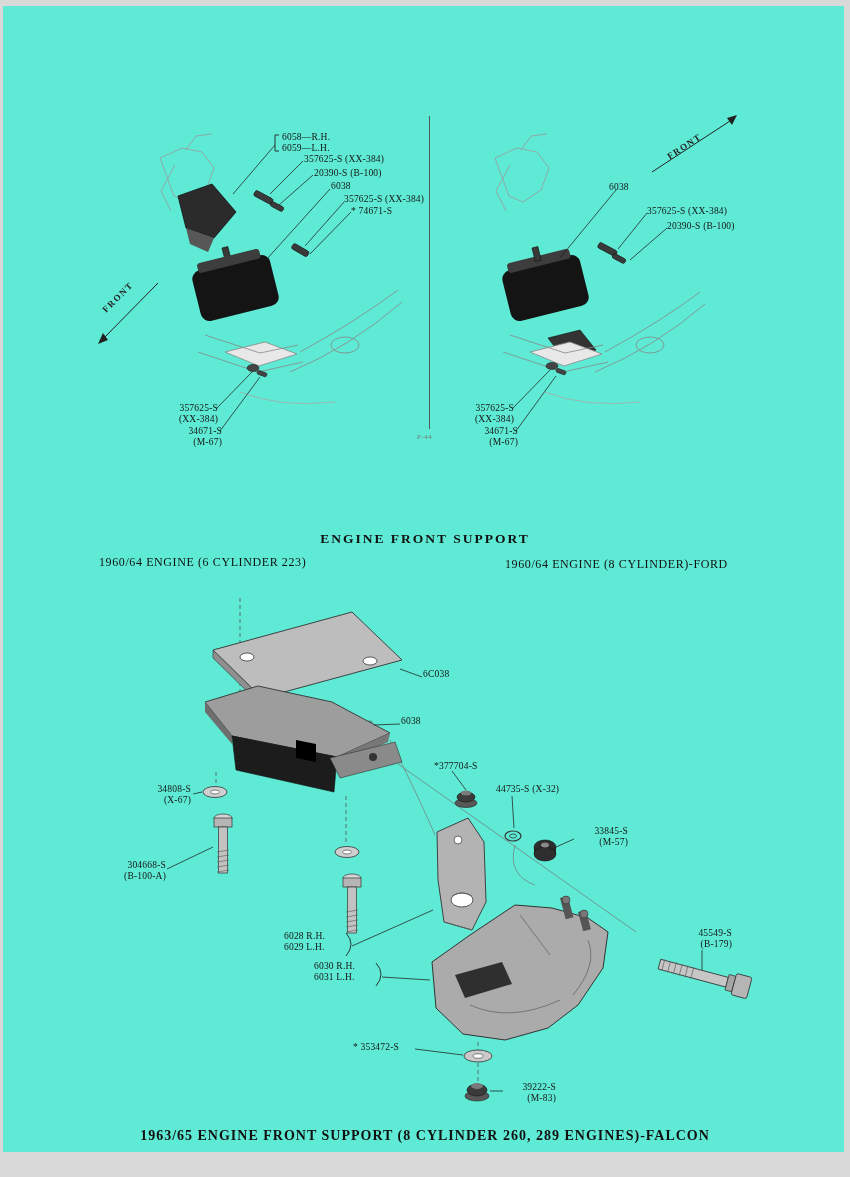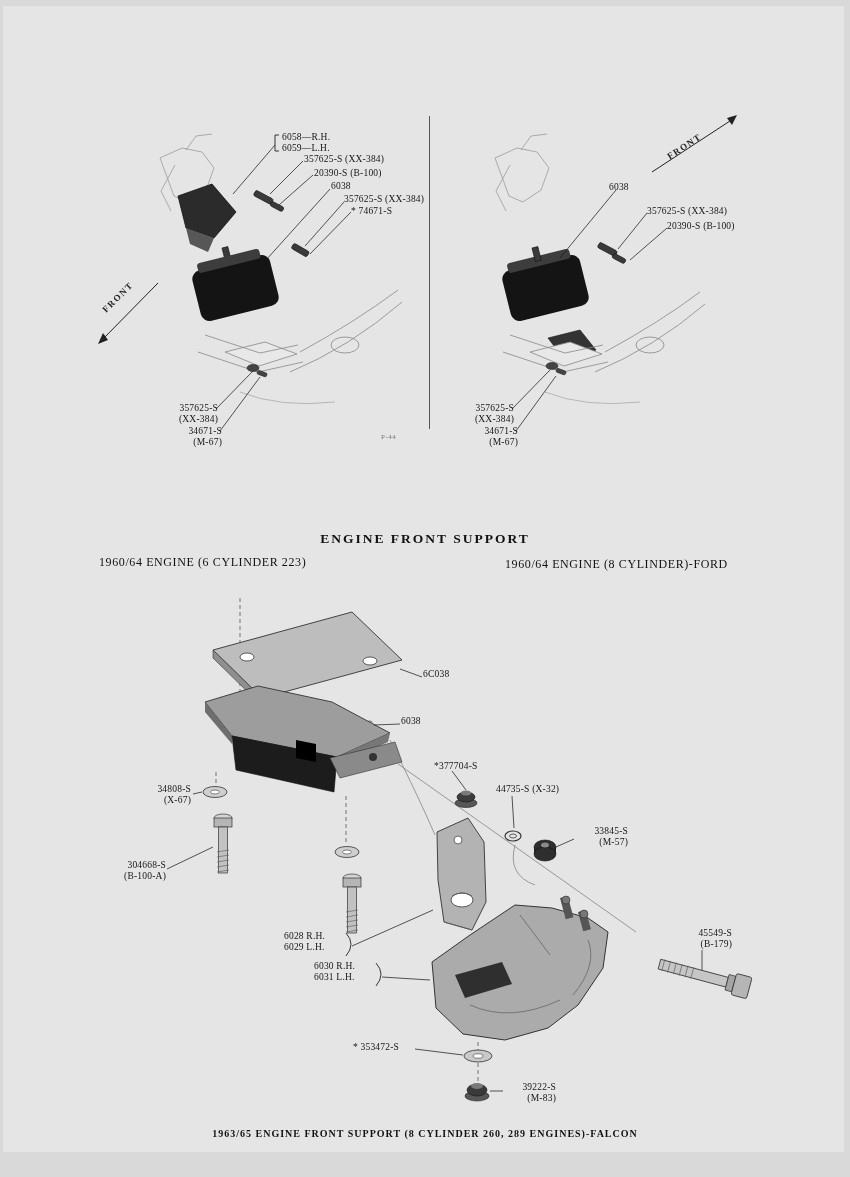"6058—R.H." .page { background: #e5e5e5 -> #5eead4 }
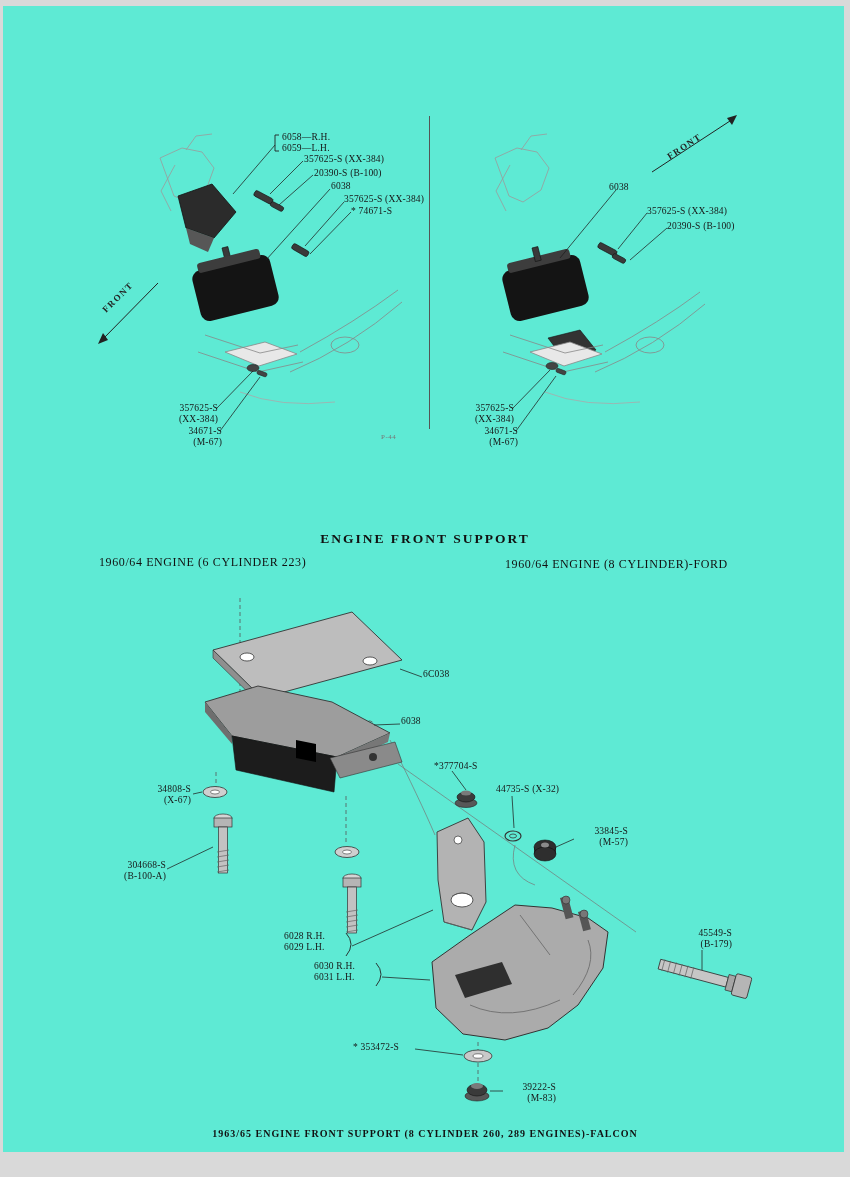"P-44" div.pageref { left: 381px -> 417px }
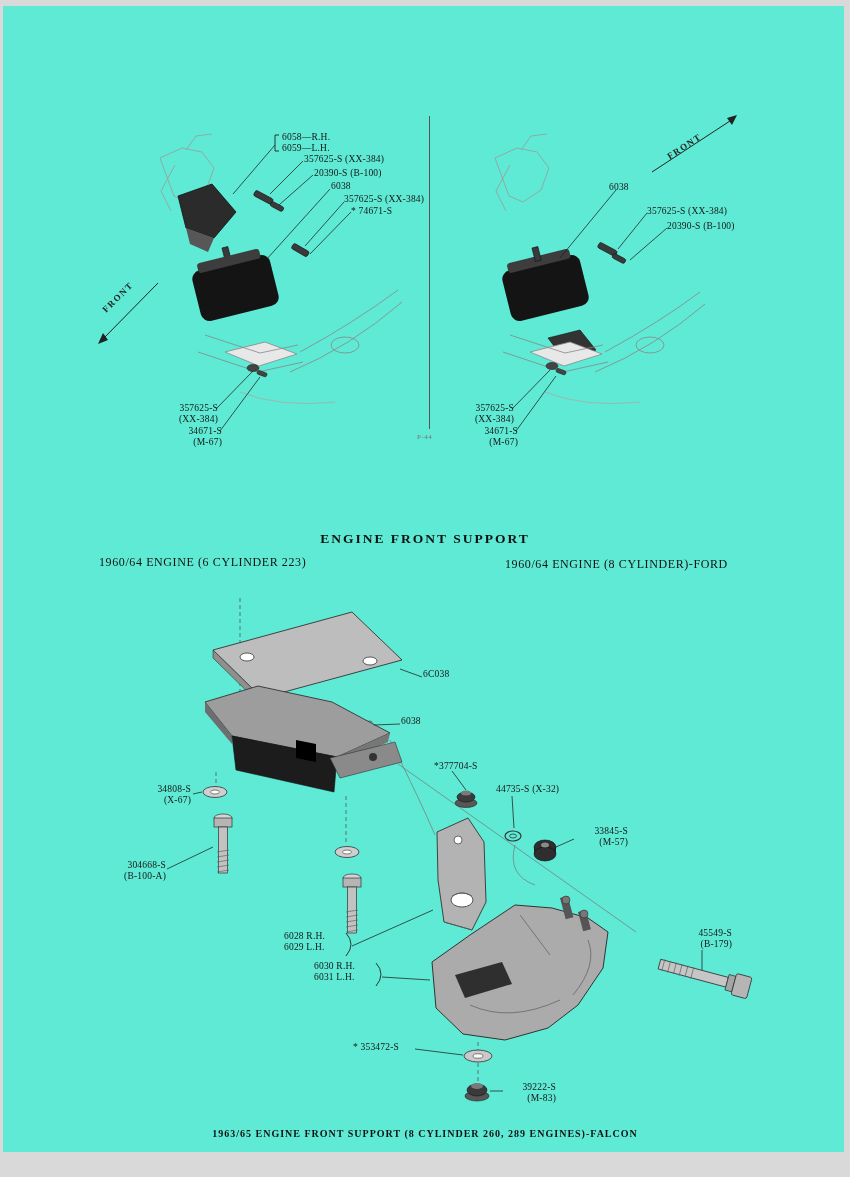"1963/65 ENGINE FRONT SUPPORT (8" .cap-bottom { font-size: 10px -> 14px }
